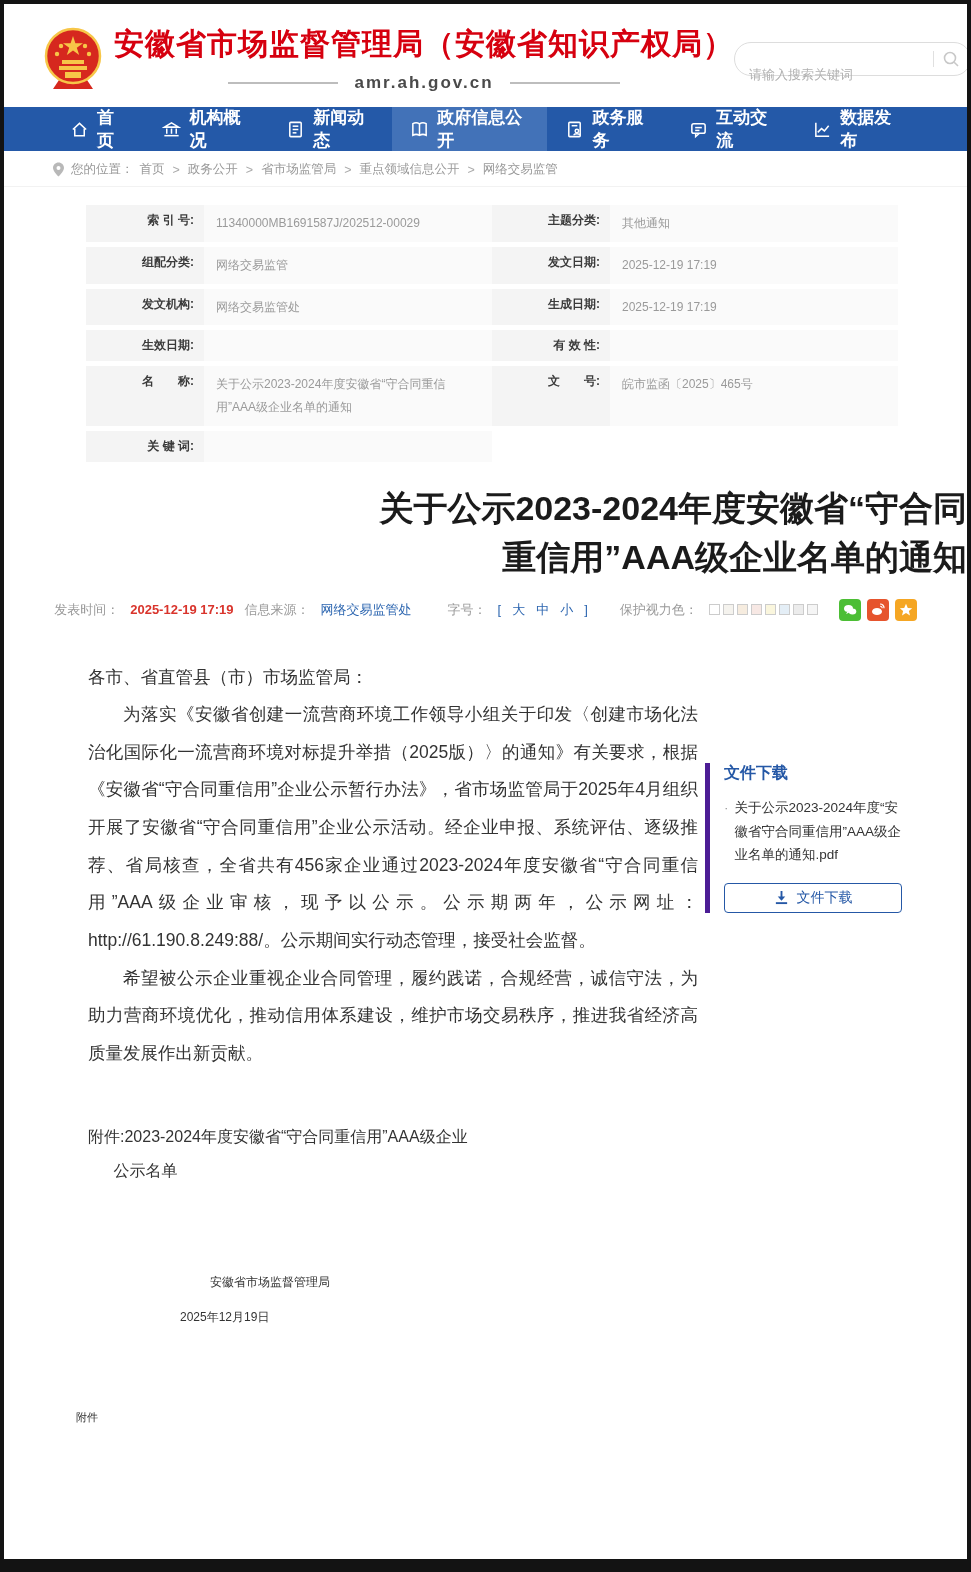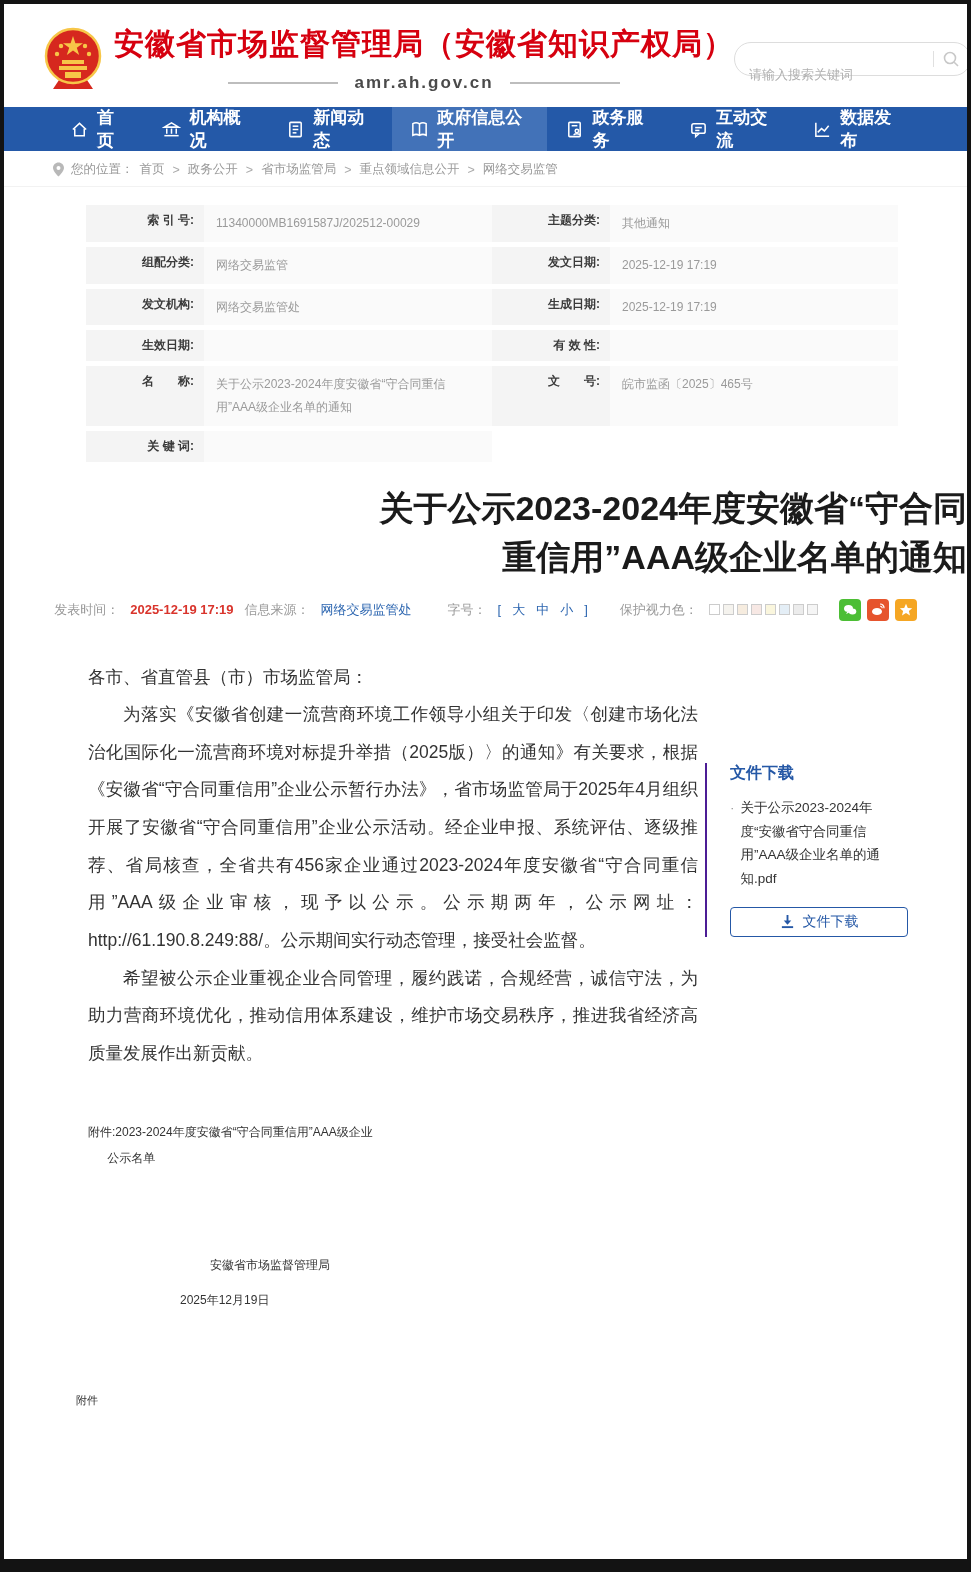"文件下载" .sidebar { border-left: 2px solid #4c1d95 -> 5px solid #4c1d95; padding-left: 23px -> 14px }
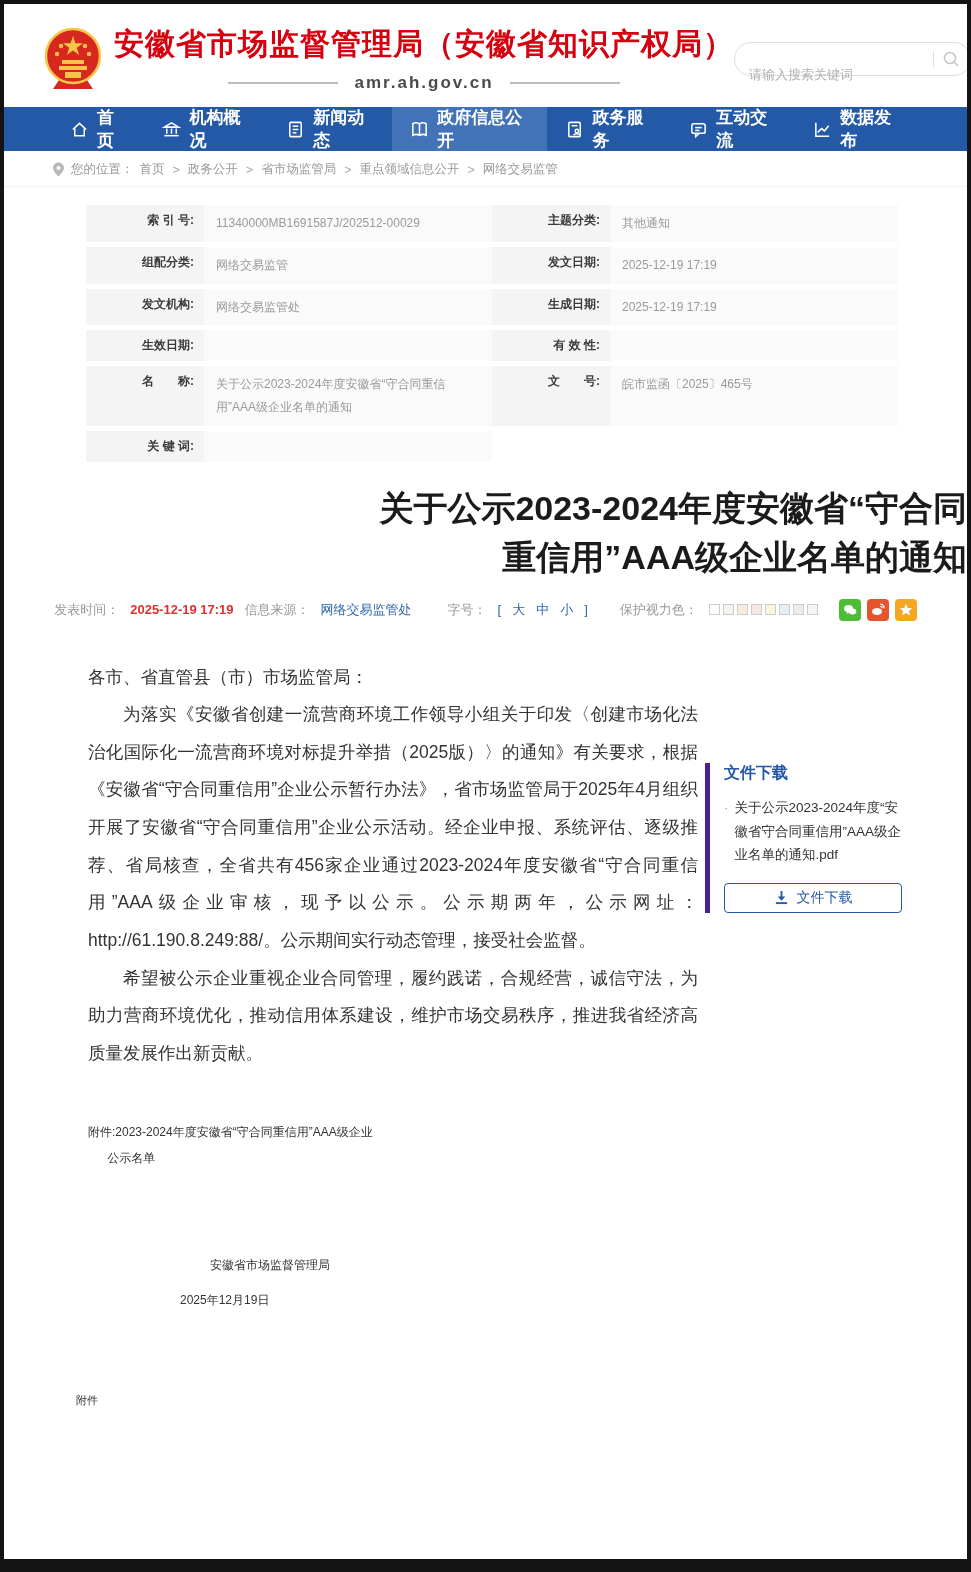"附件:2023-2024年度安徽省“守合同重信用”AAA级企业" .attach-note { font-size: 12px -> 16px }
